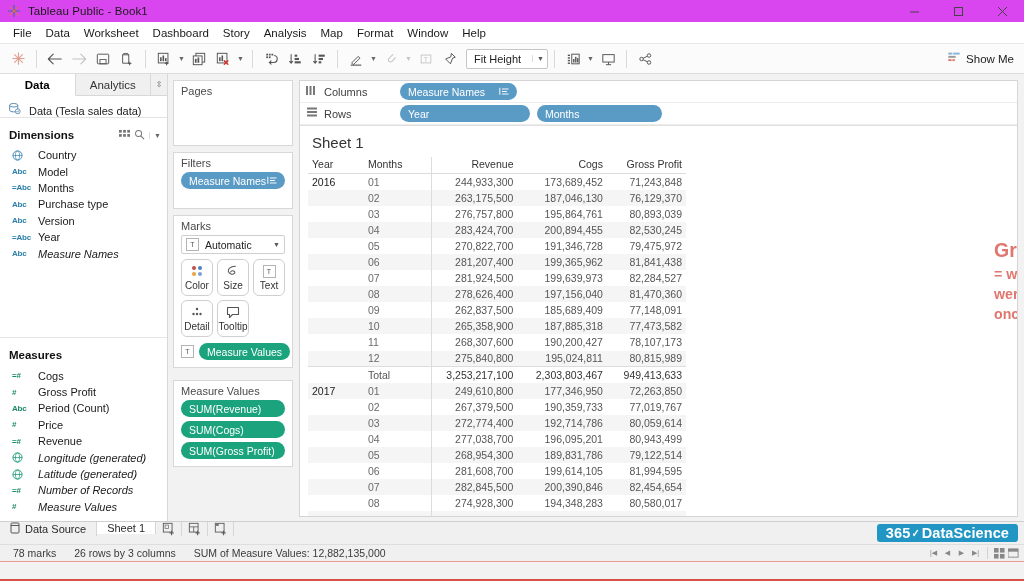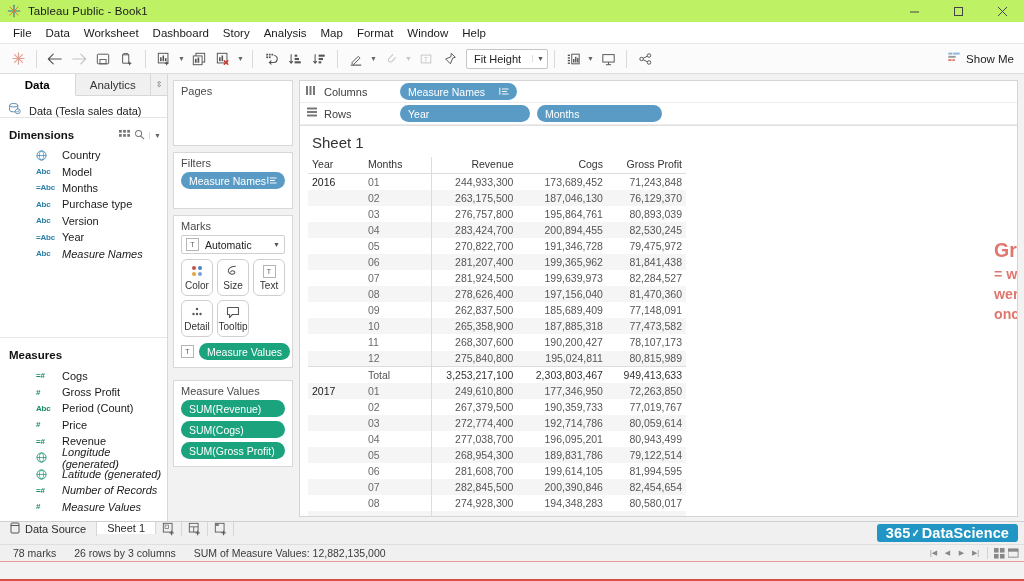"Tableau Public - Book1" .titlebar { background: #bef264 -> #d946ef }
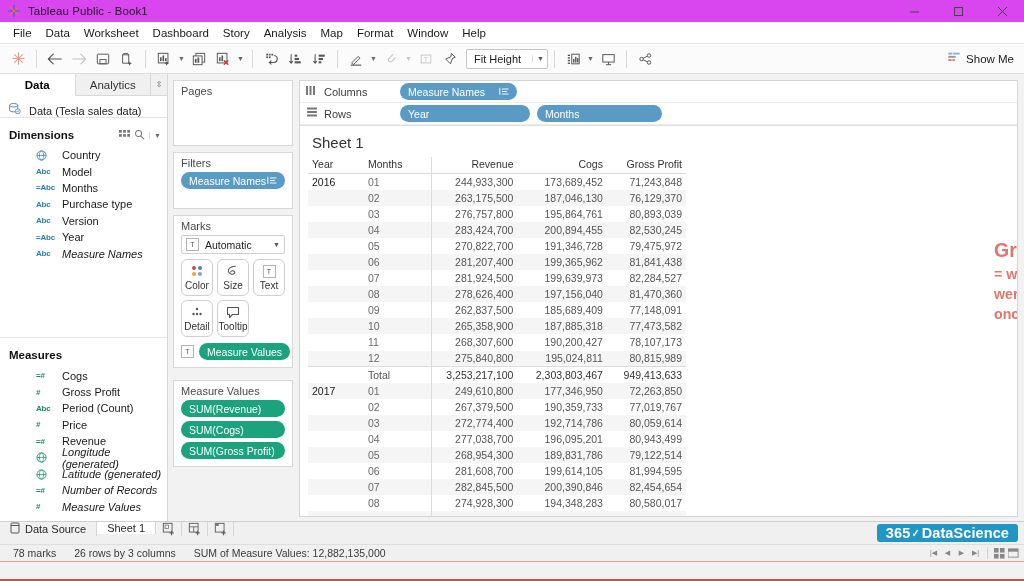"Abc" .dp-row .ic { margin-left: 24px -> none }
